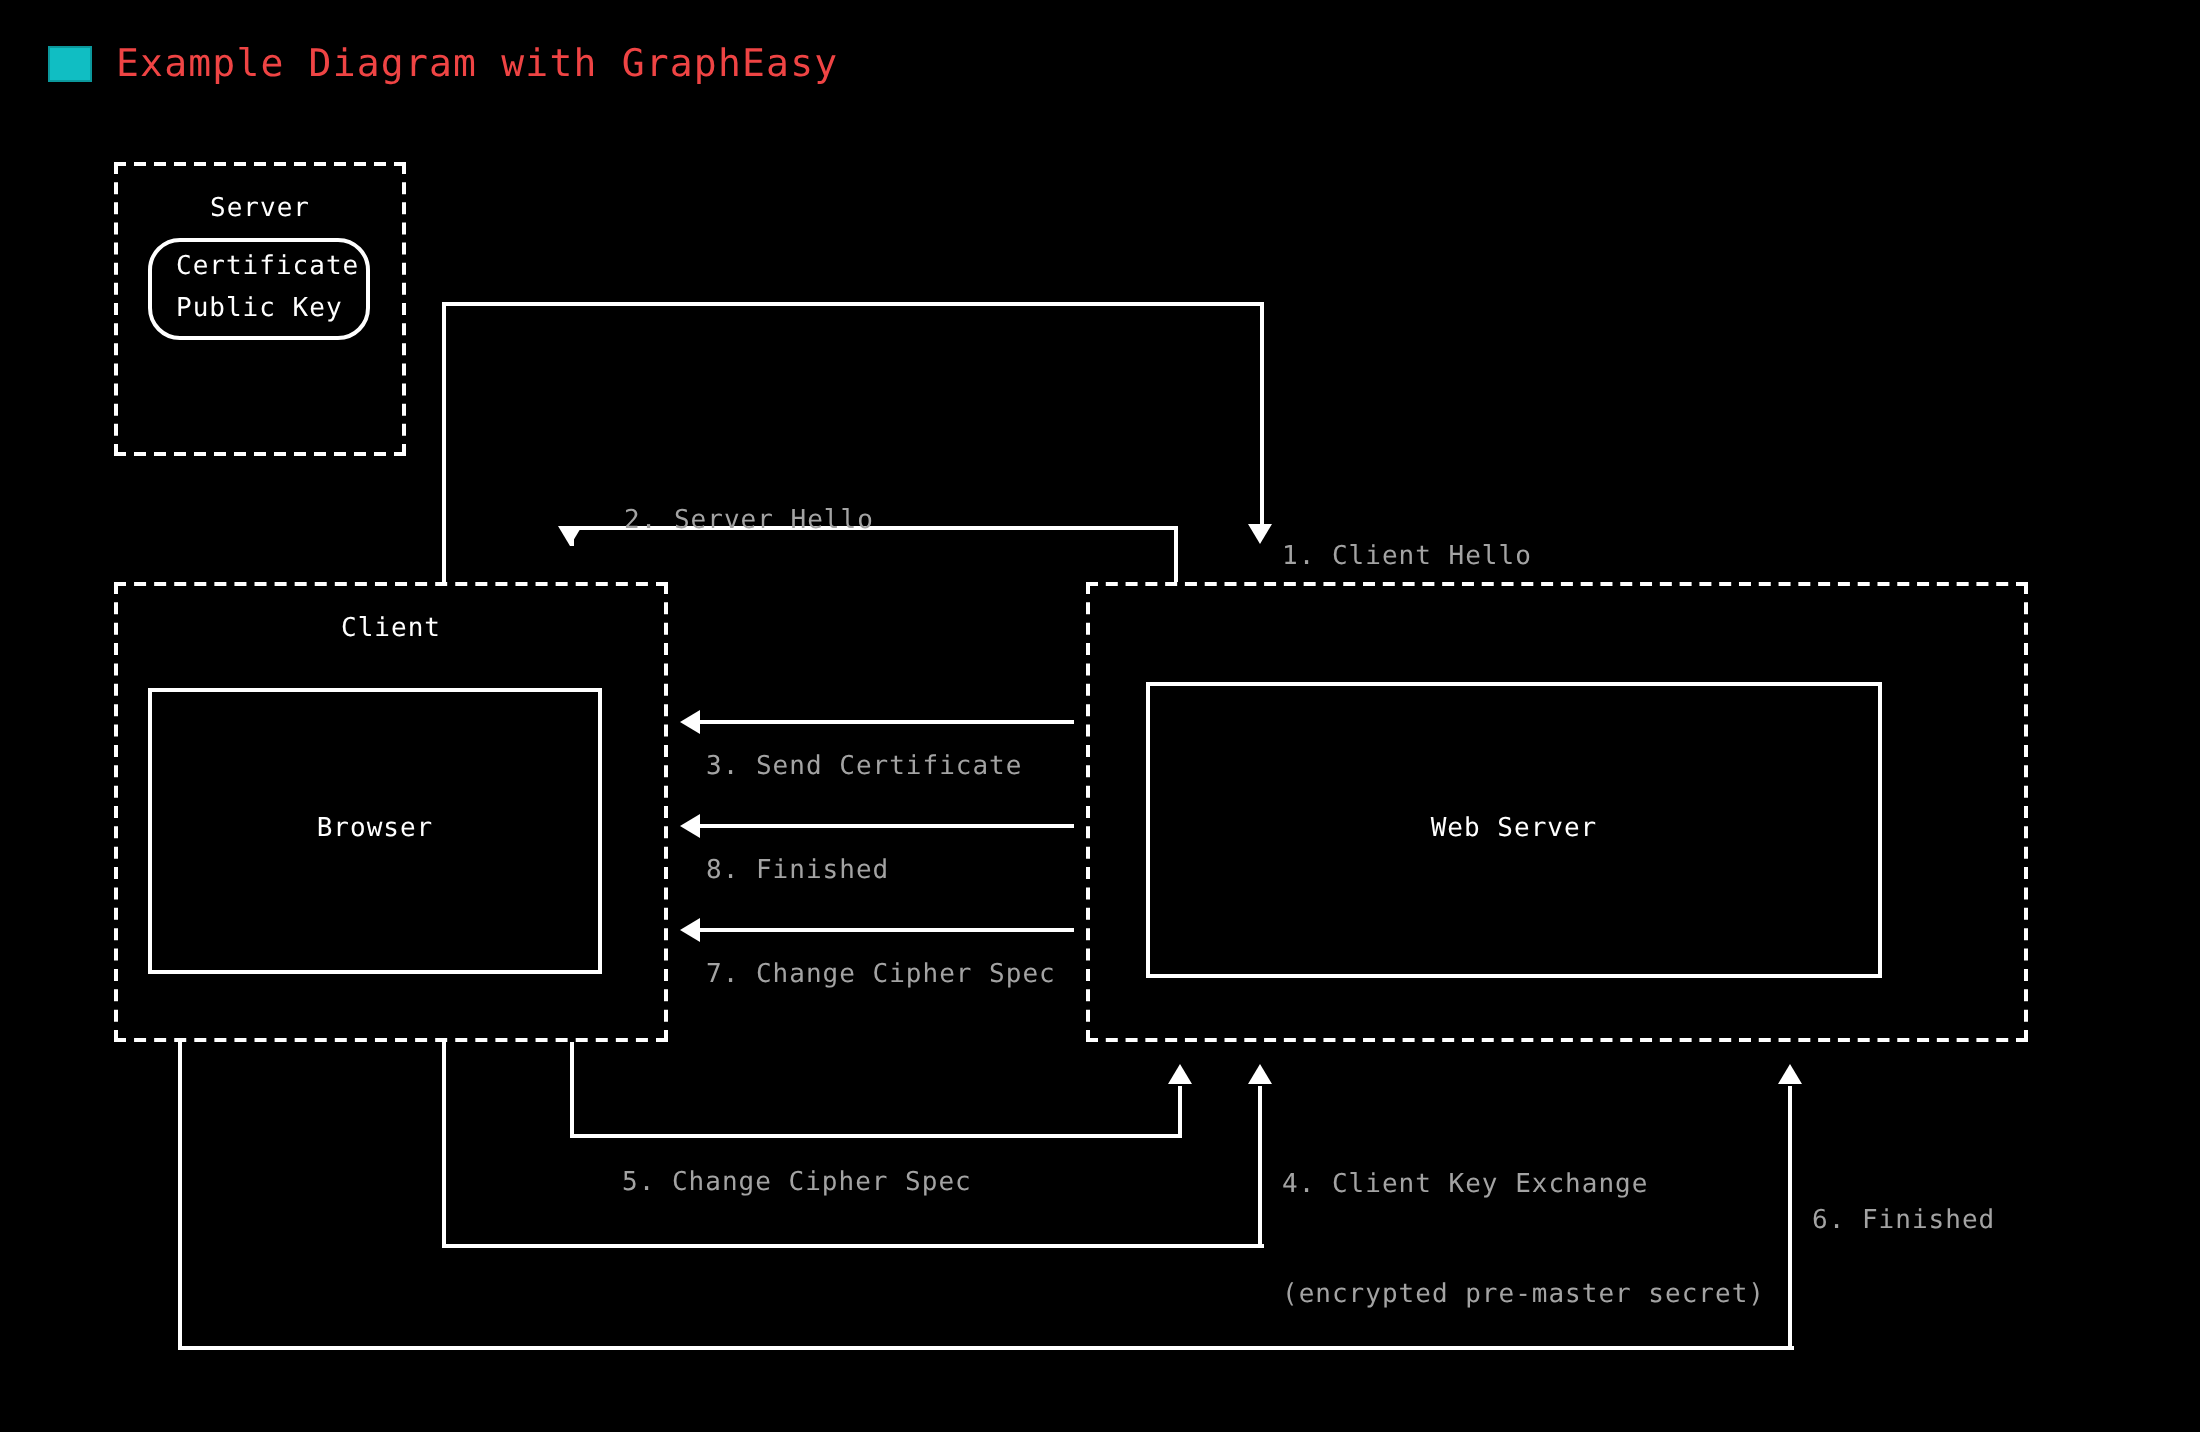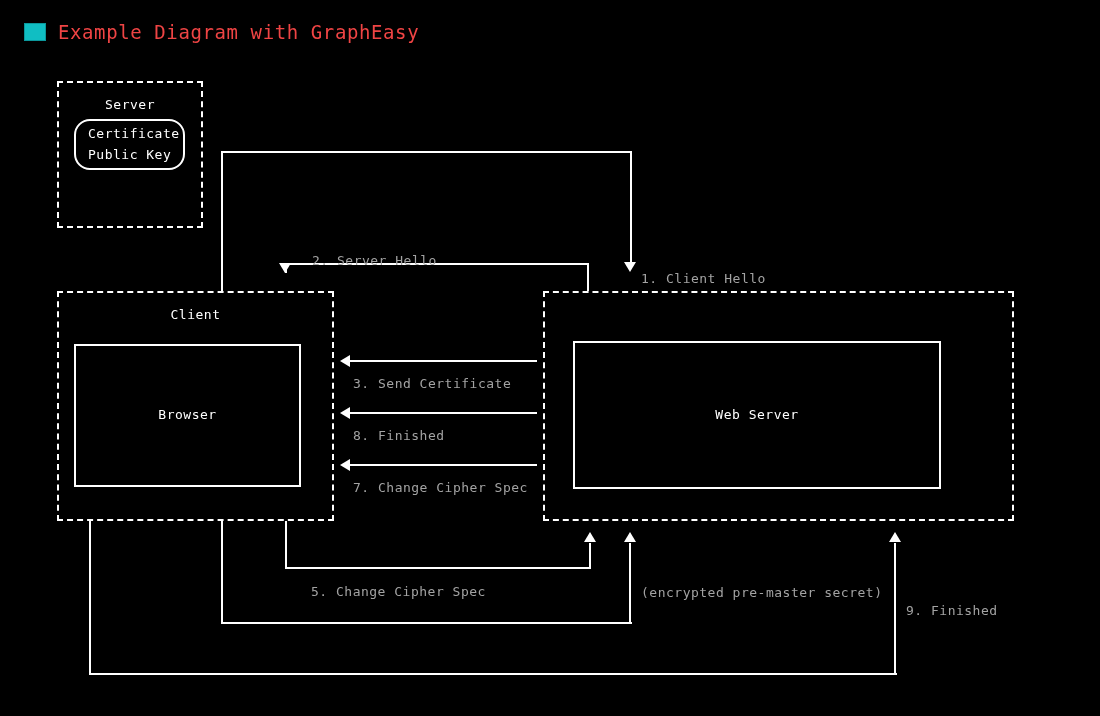"4. Client Key Exchange" div { html: none -> <div>4. Client Key Exchange</div> }
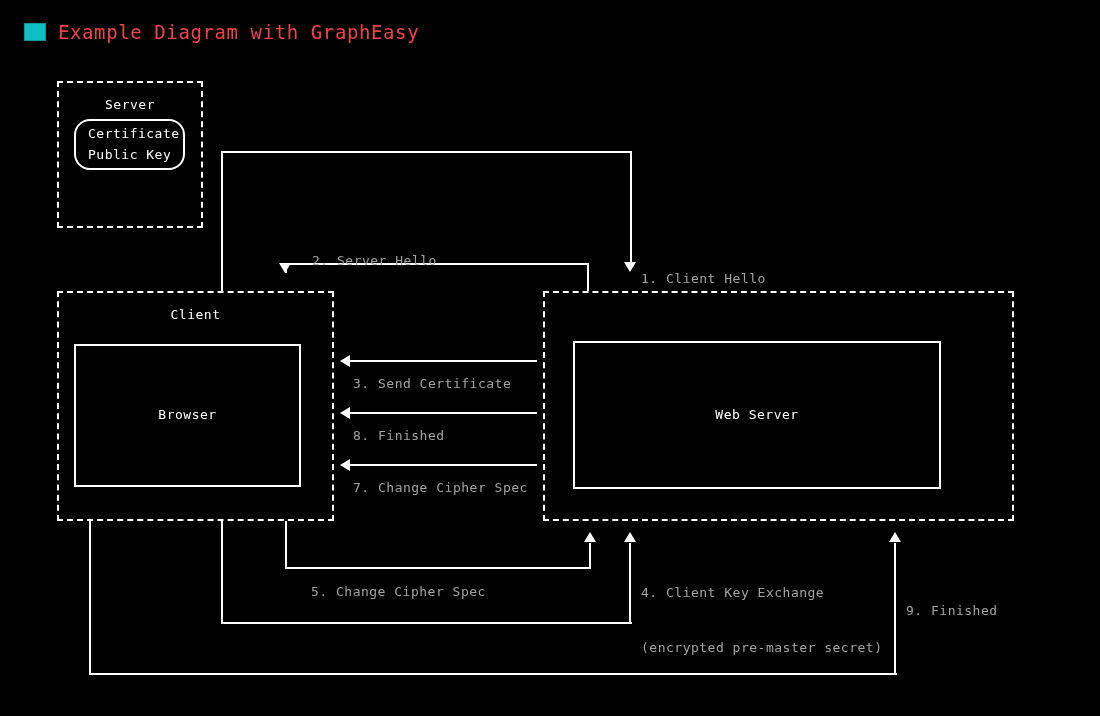"9. Finished" div { text: 9 -> 6 }
